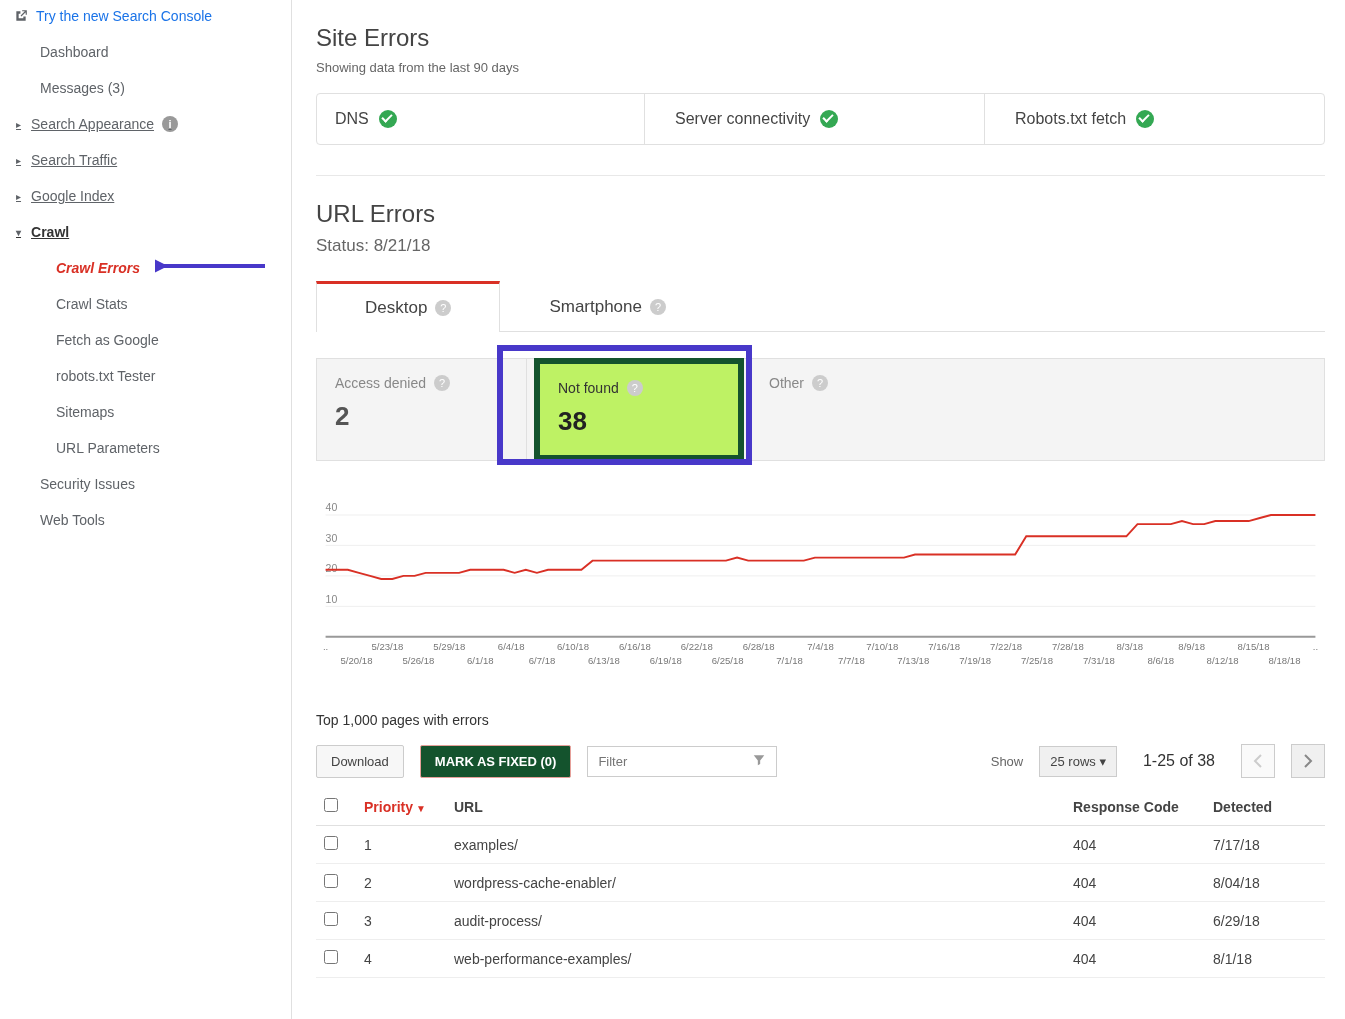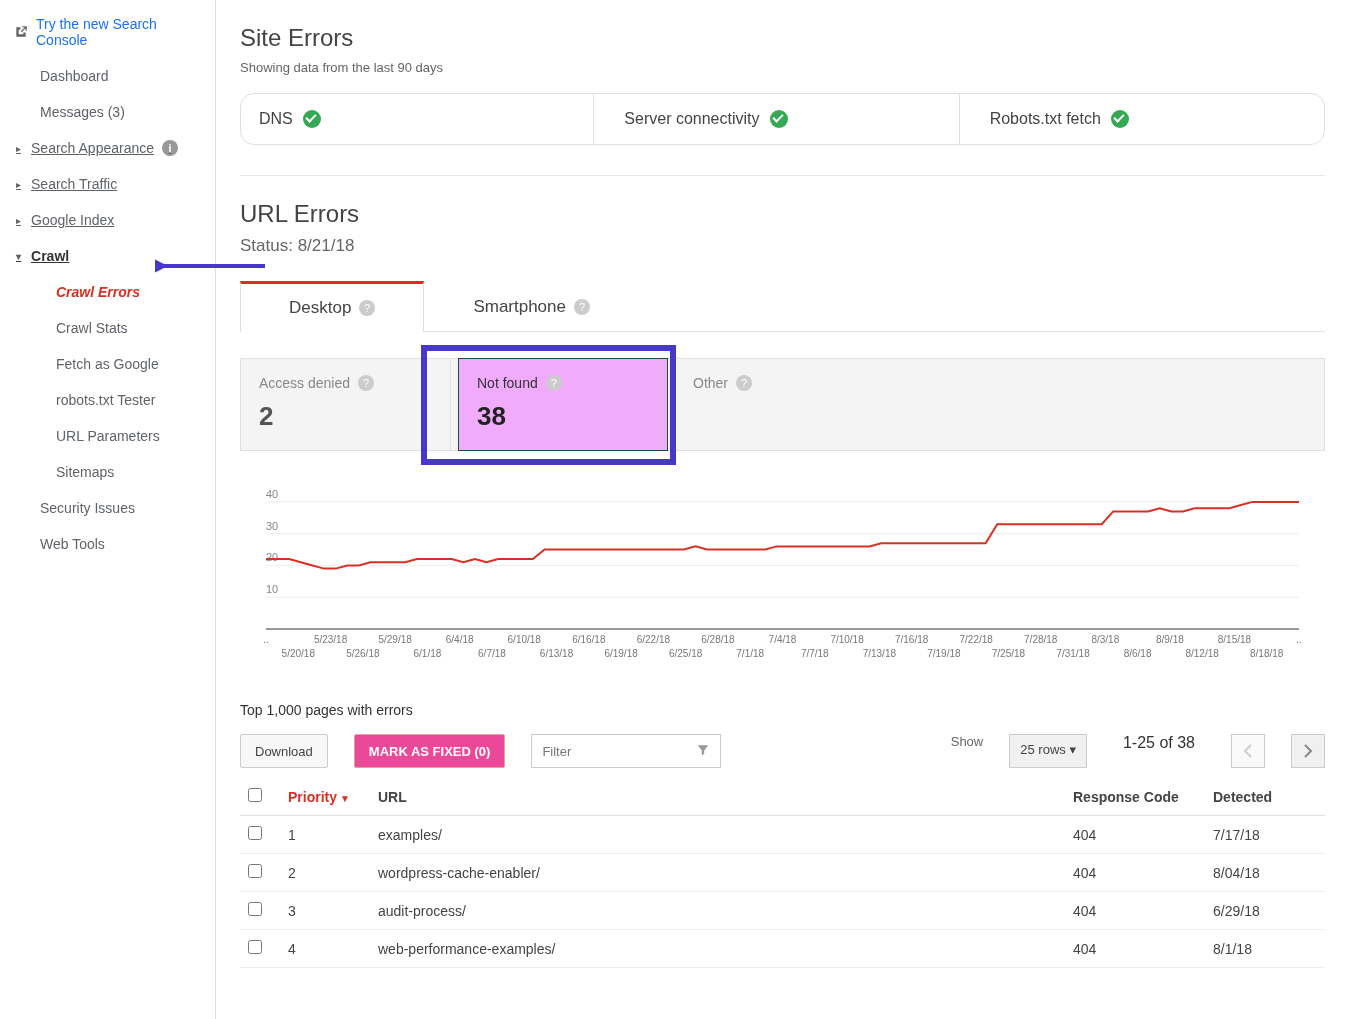"Try the new Search Console" .sidebar { padding-top: 10px -> 2px; width: 216px -> 292px }
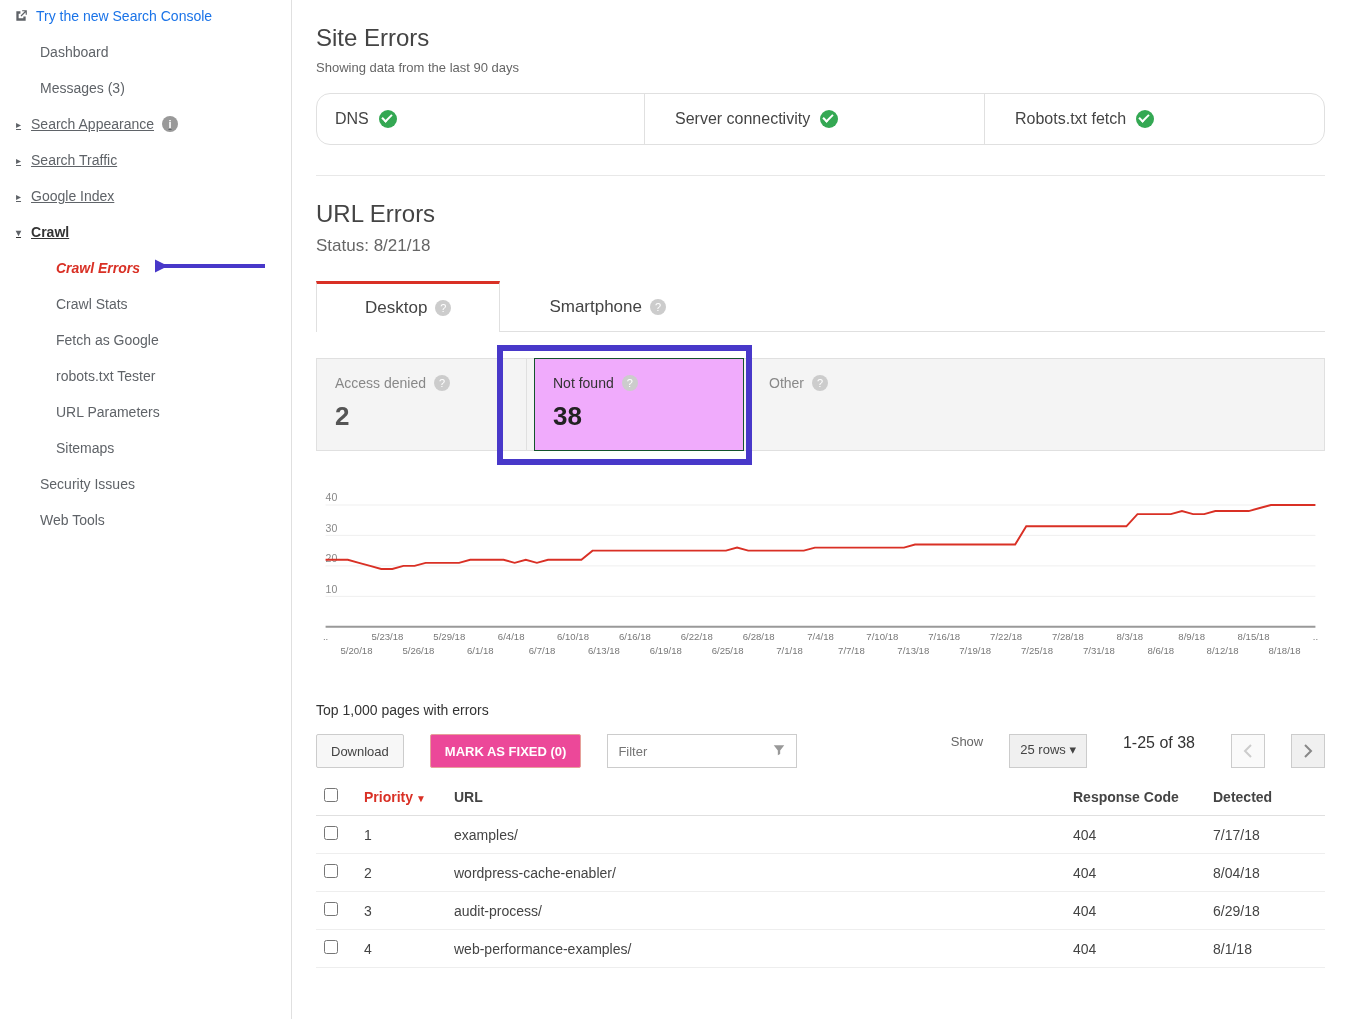"DNS" .status-row { border-radius: 14px -> 4px }
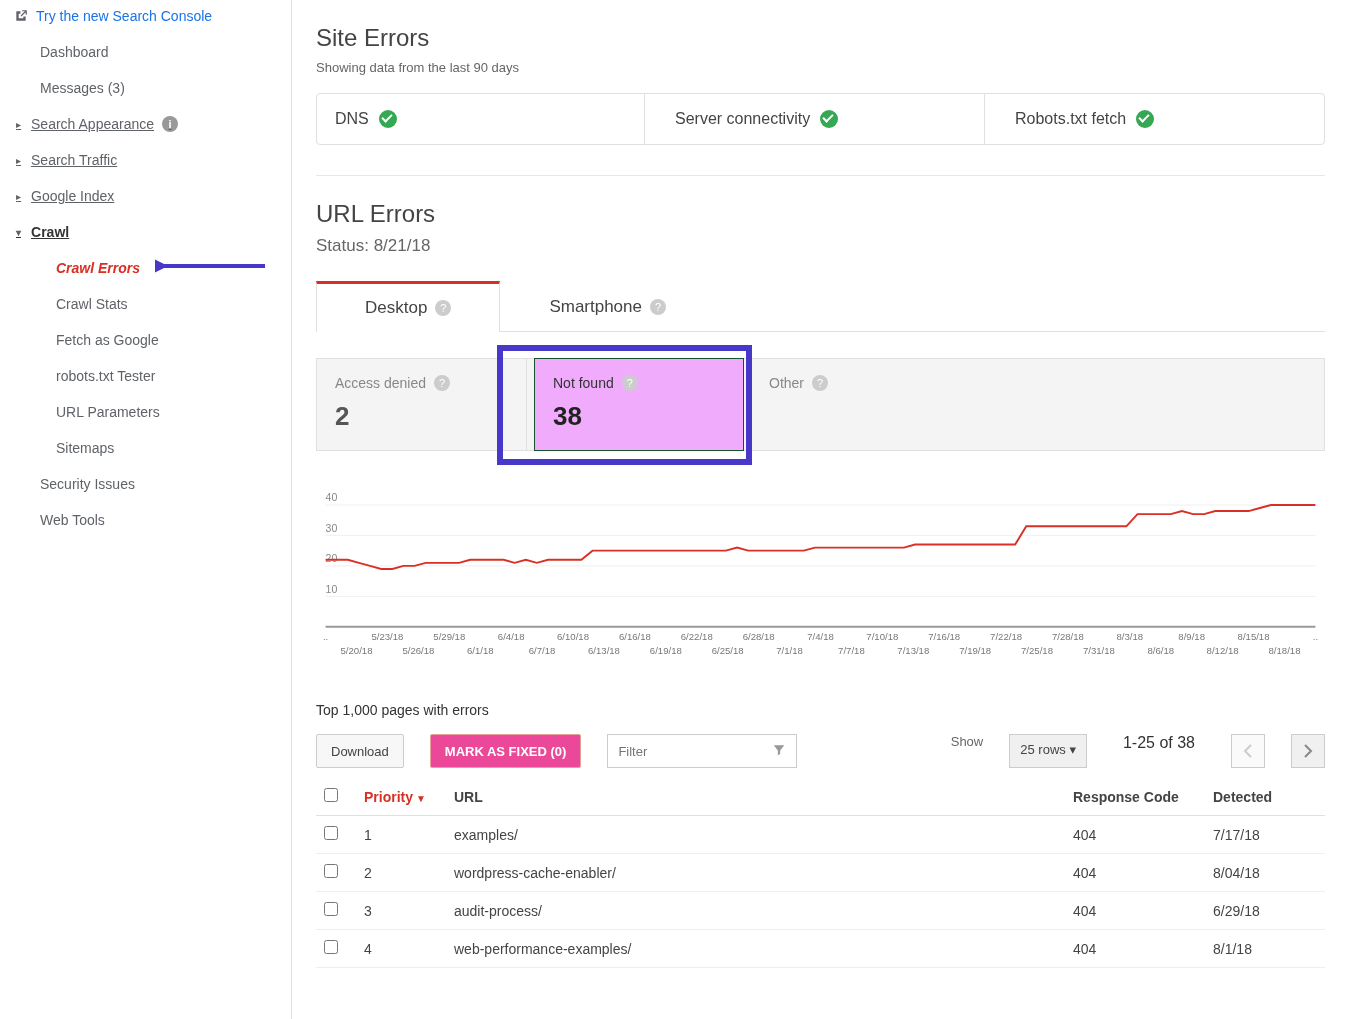"Not found" .card.active { background: #f0abfc -> #bef264; border: 1px solid #14532d -> 6px solid #14532d }
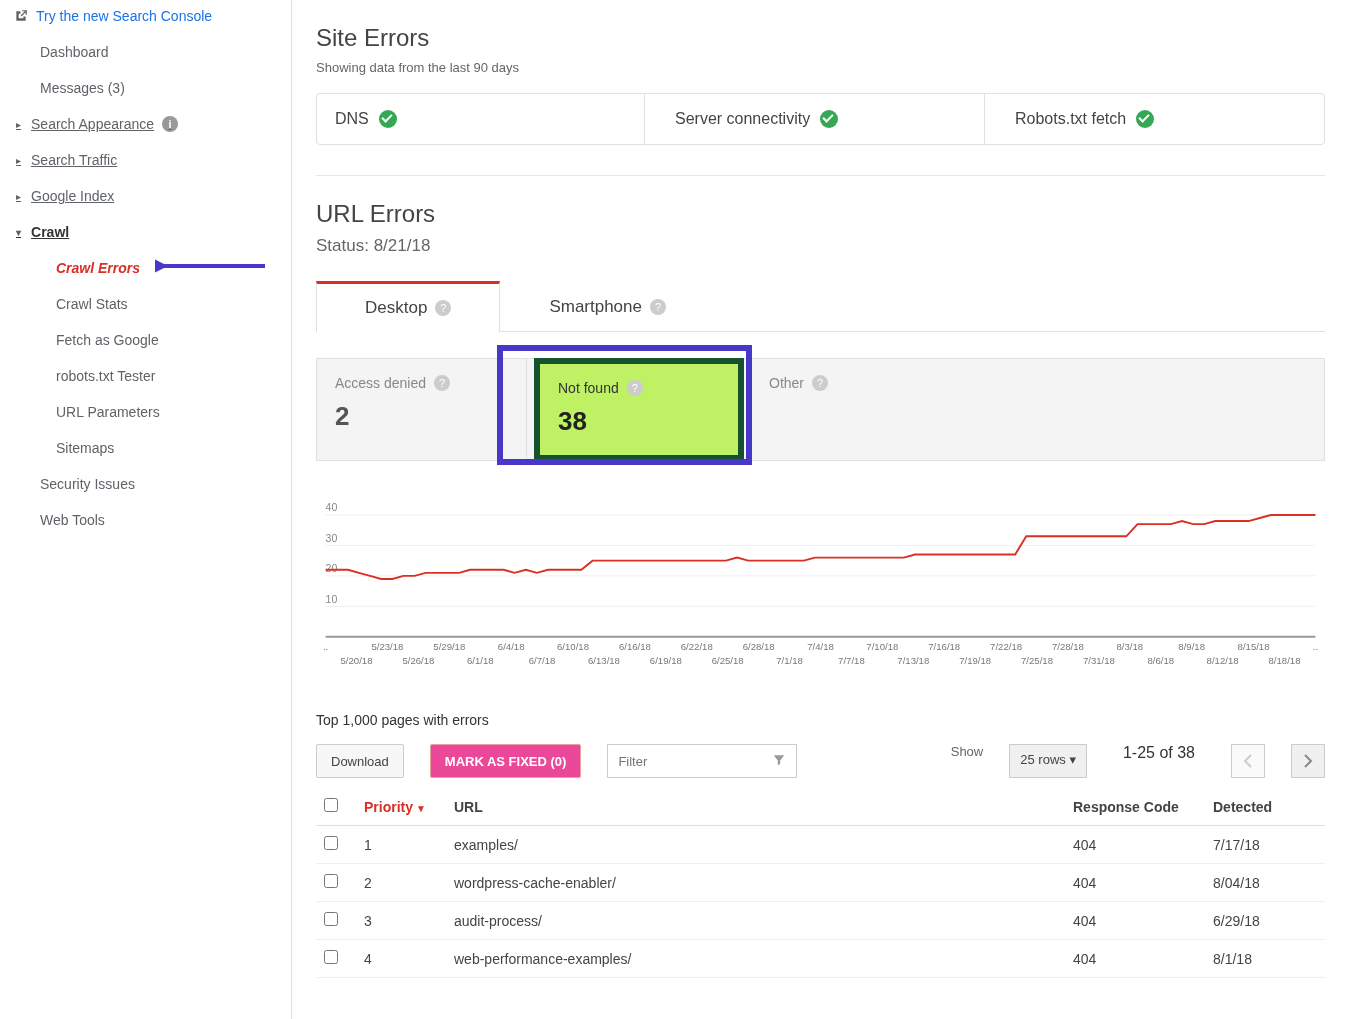"URL Parameters" div.nav-item { order: before "Sitemaps" -> after "Sitemaps" }
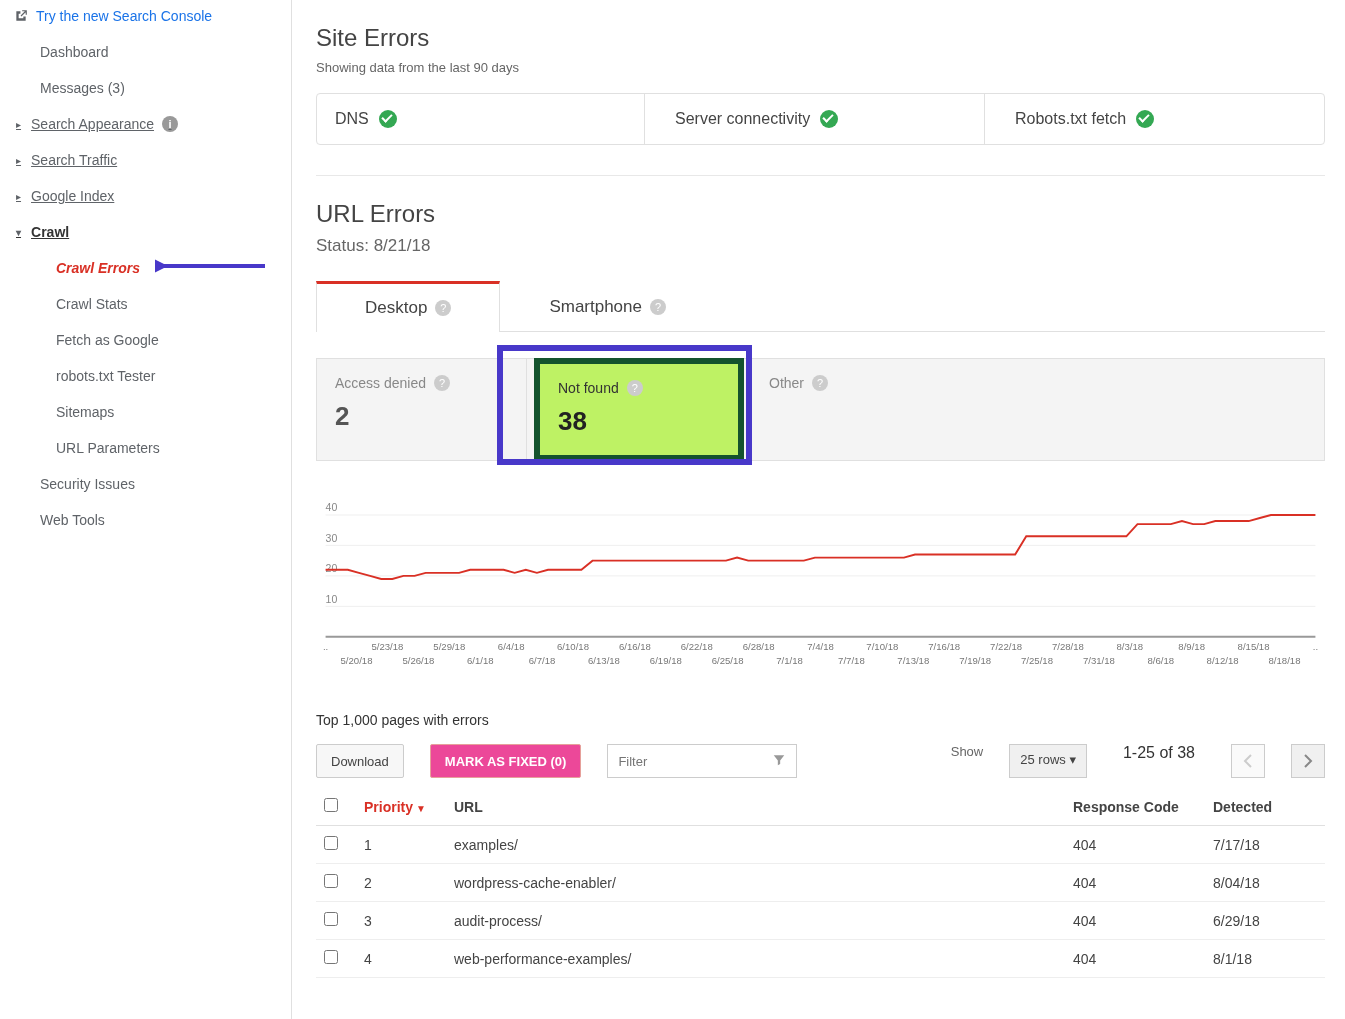"Download" .toolbar { align-items: none -> center; gap: 26px -> 16px }
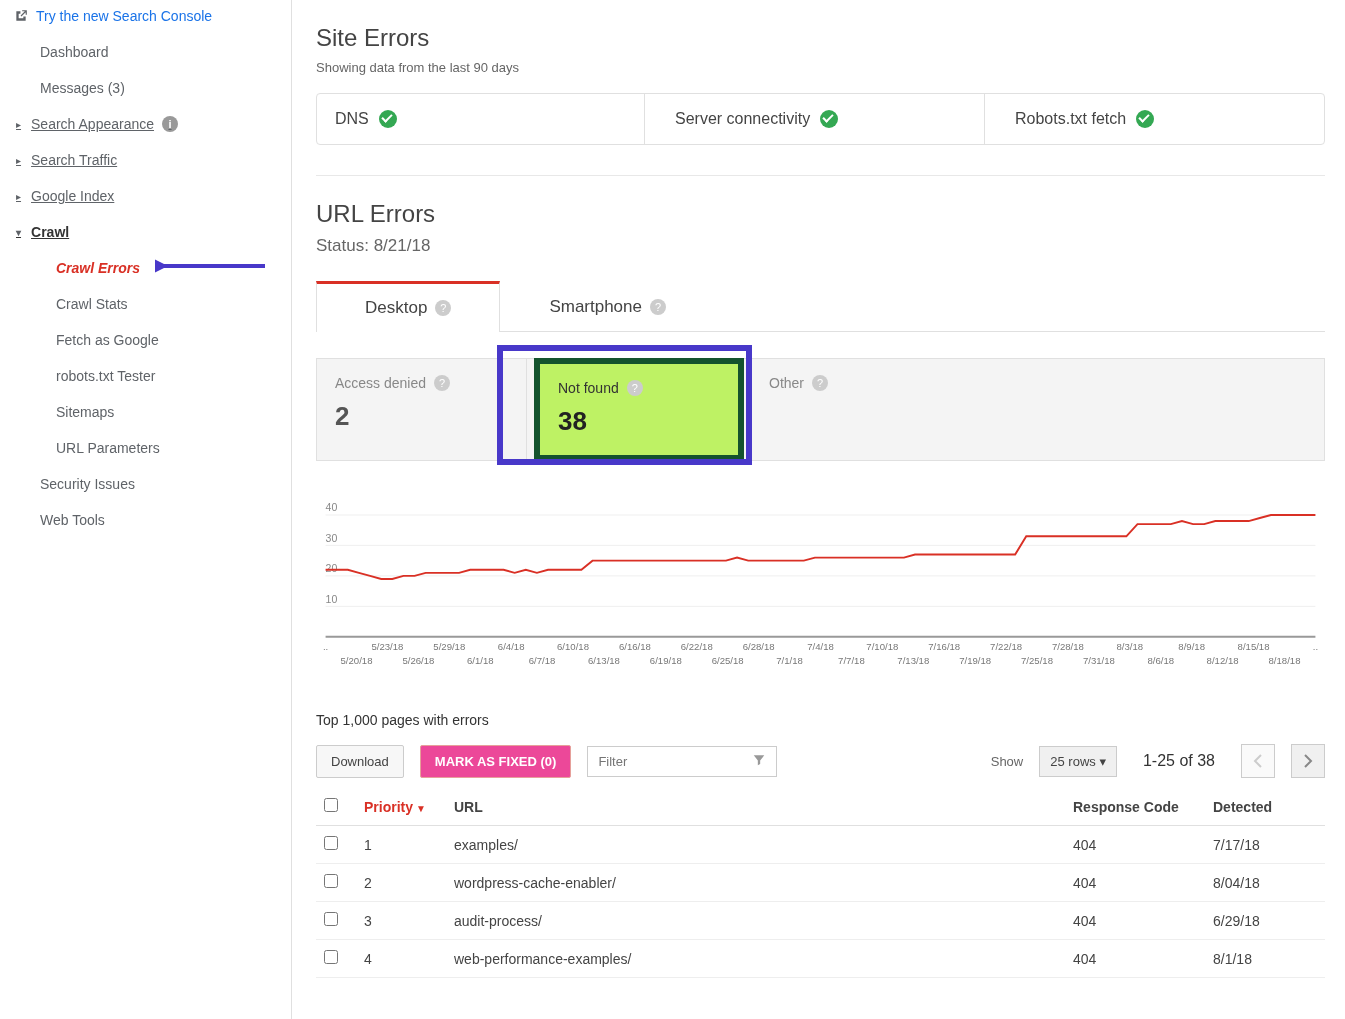"MARK AS FIXED (0)" .btn.fixed { background: #ec4899 -> #14532d }
